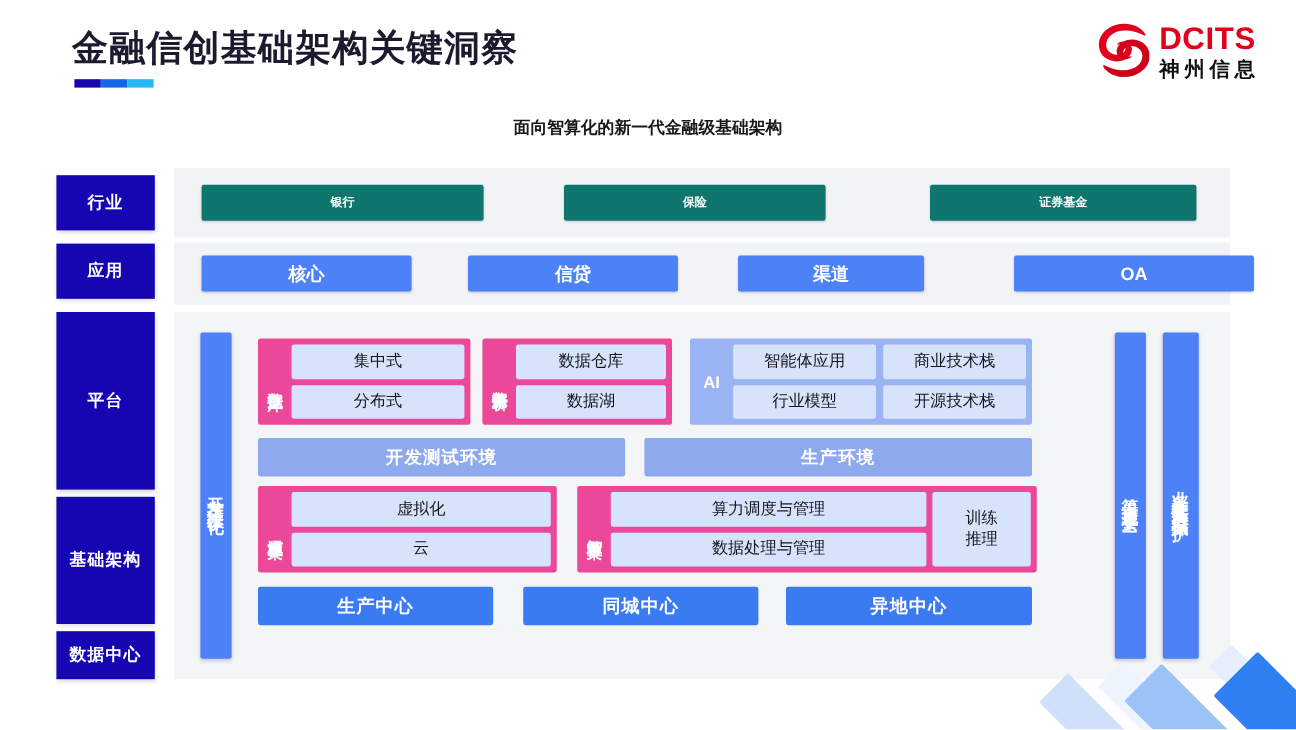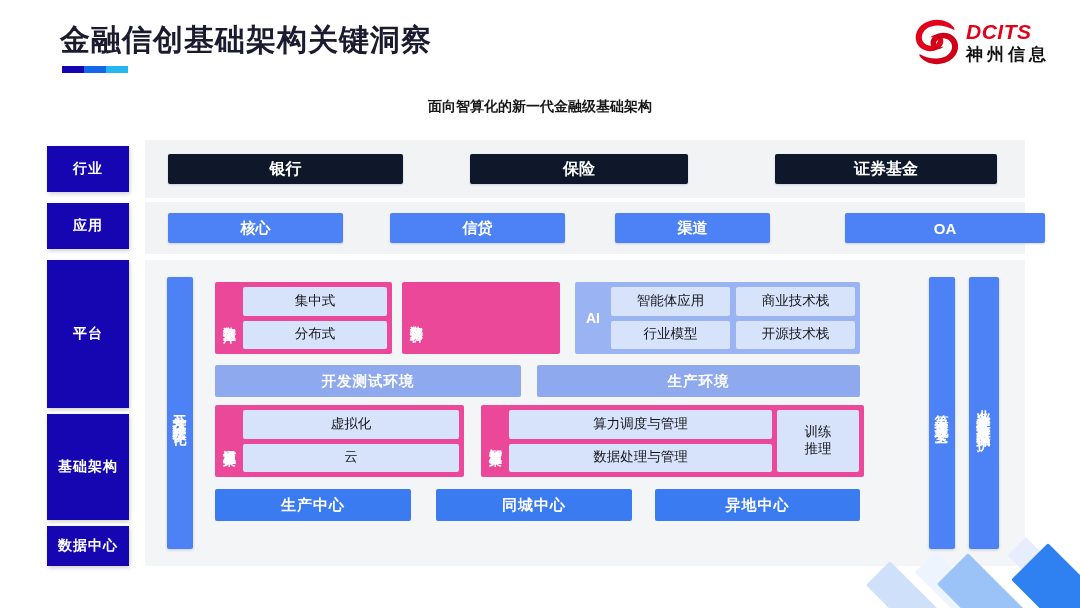"DCITS" .logo-en { font-size: 21px -> 26px; font-style: italic -> none }
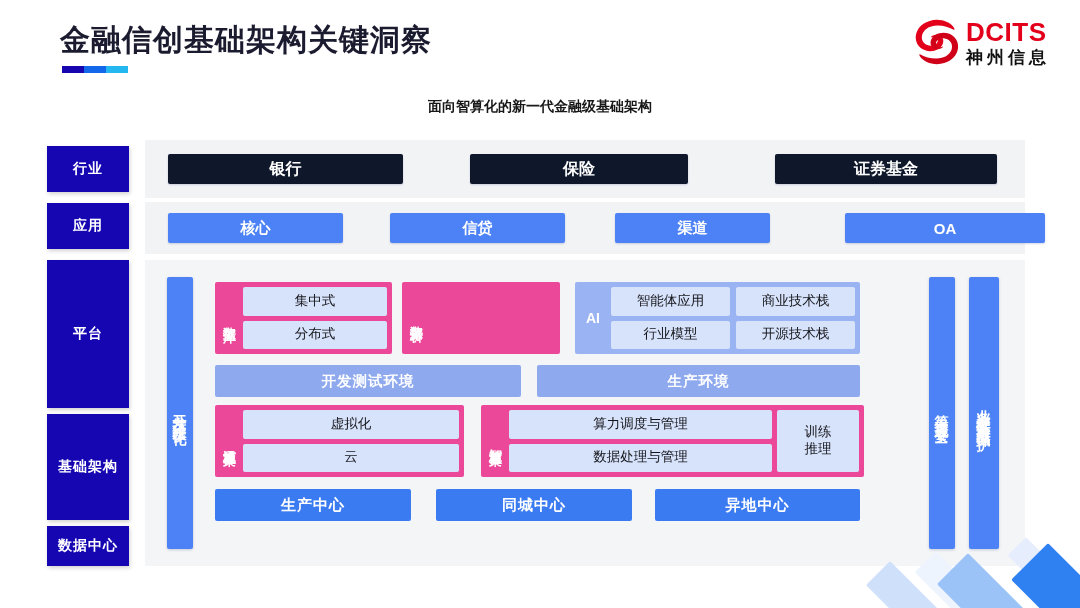"银行" .chip-ind { background: #0f172a -> #0f766e; font-size: 16px -> 10px }
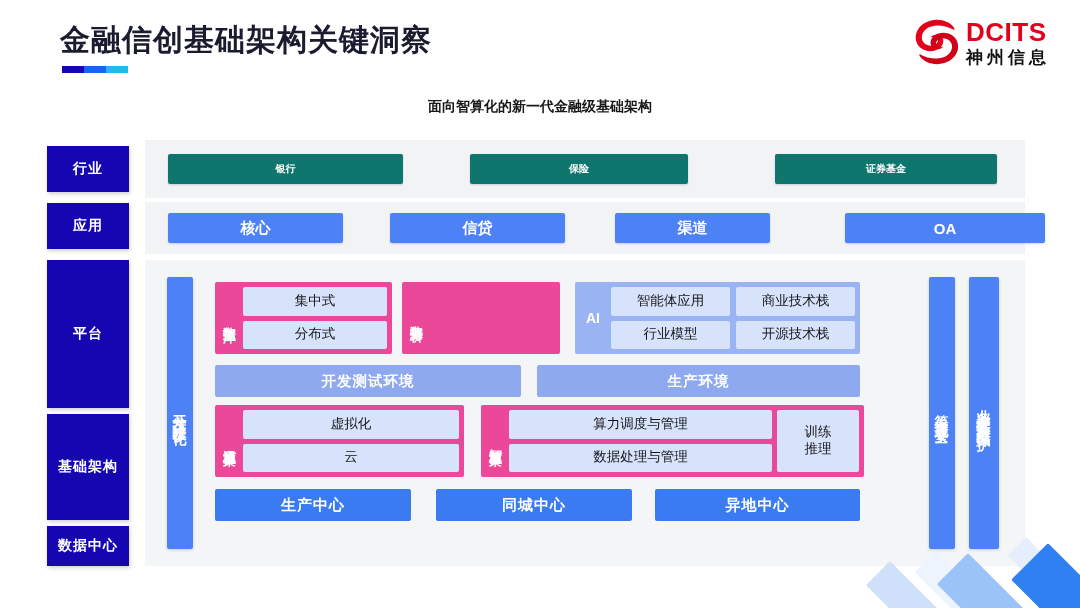"数据仓库" div.grp-body { html: none -> <div> <div> <div>数据仓库</div> </div> <div> <div>数据湖</div> </div> </div> }
